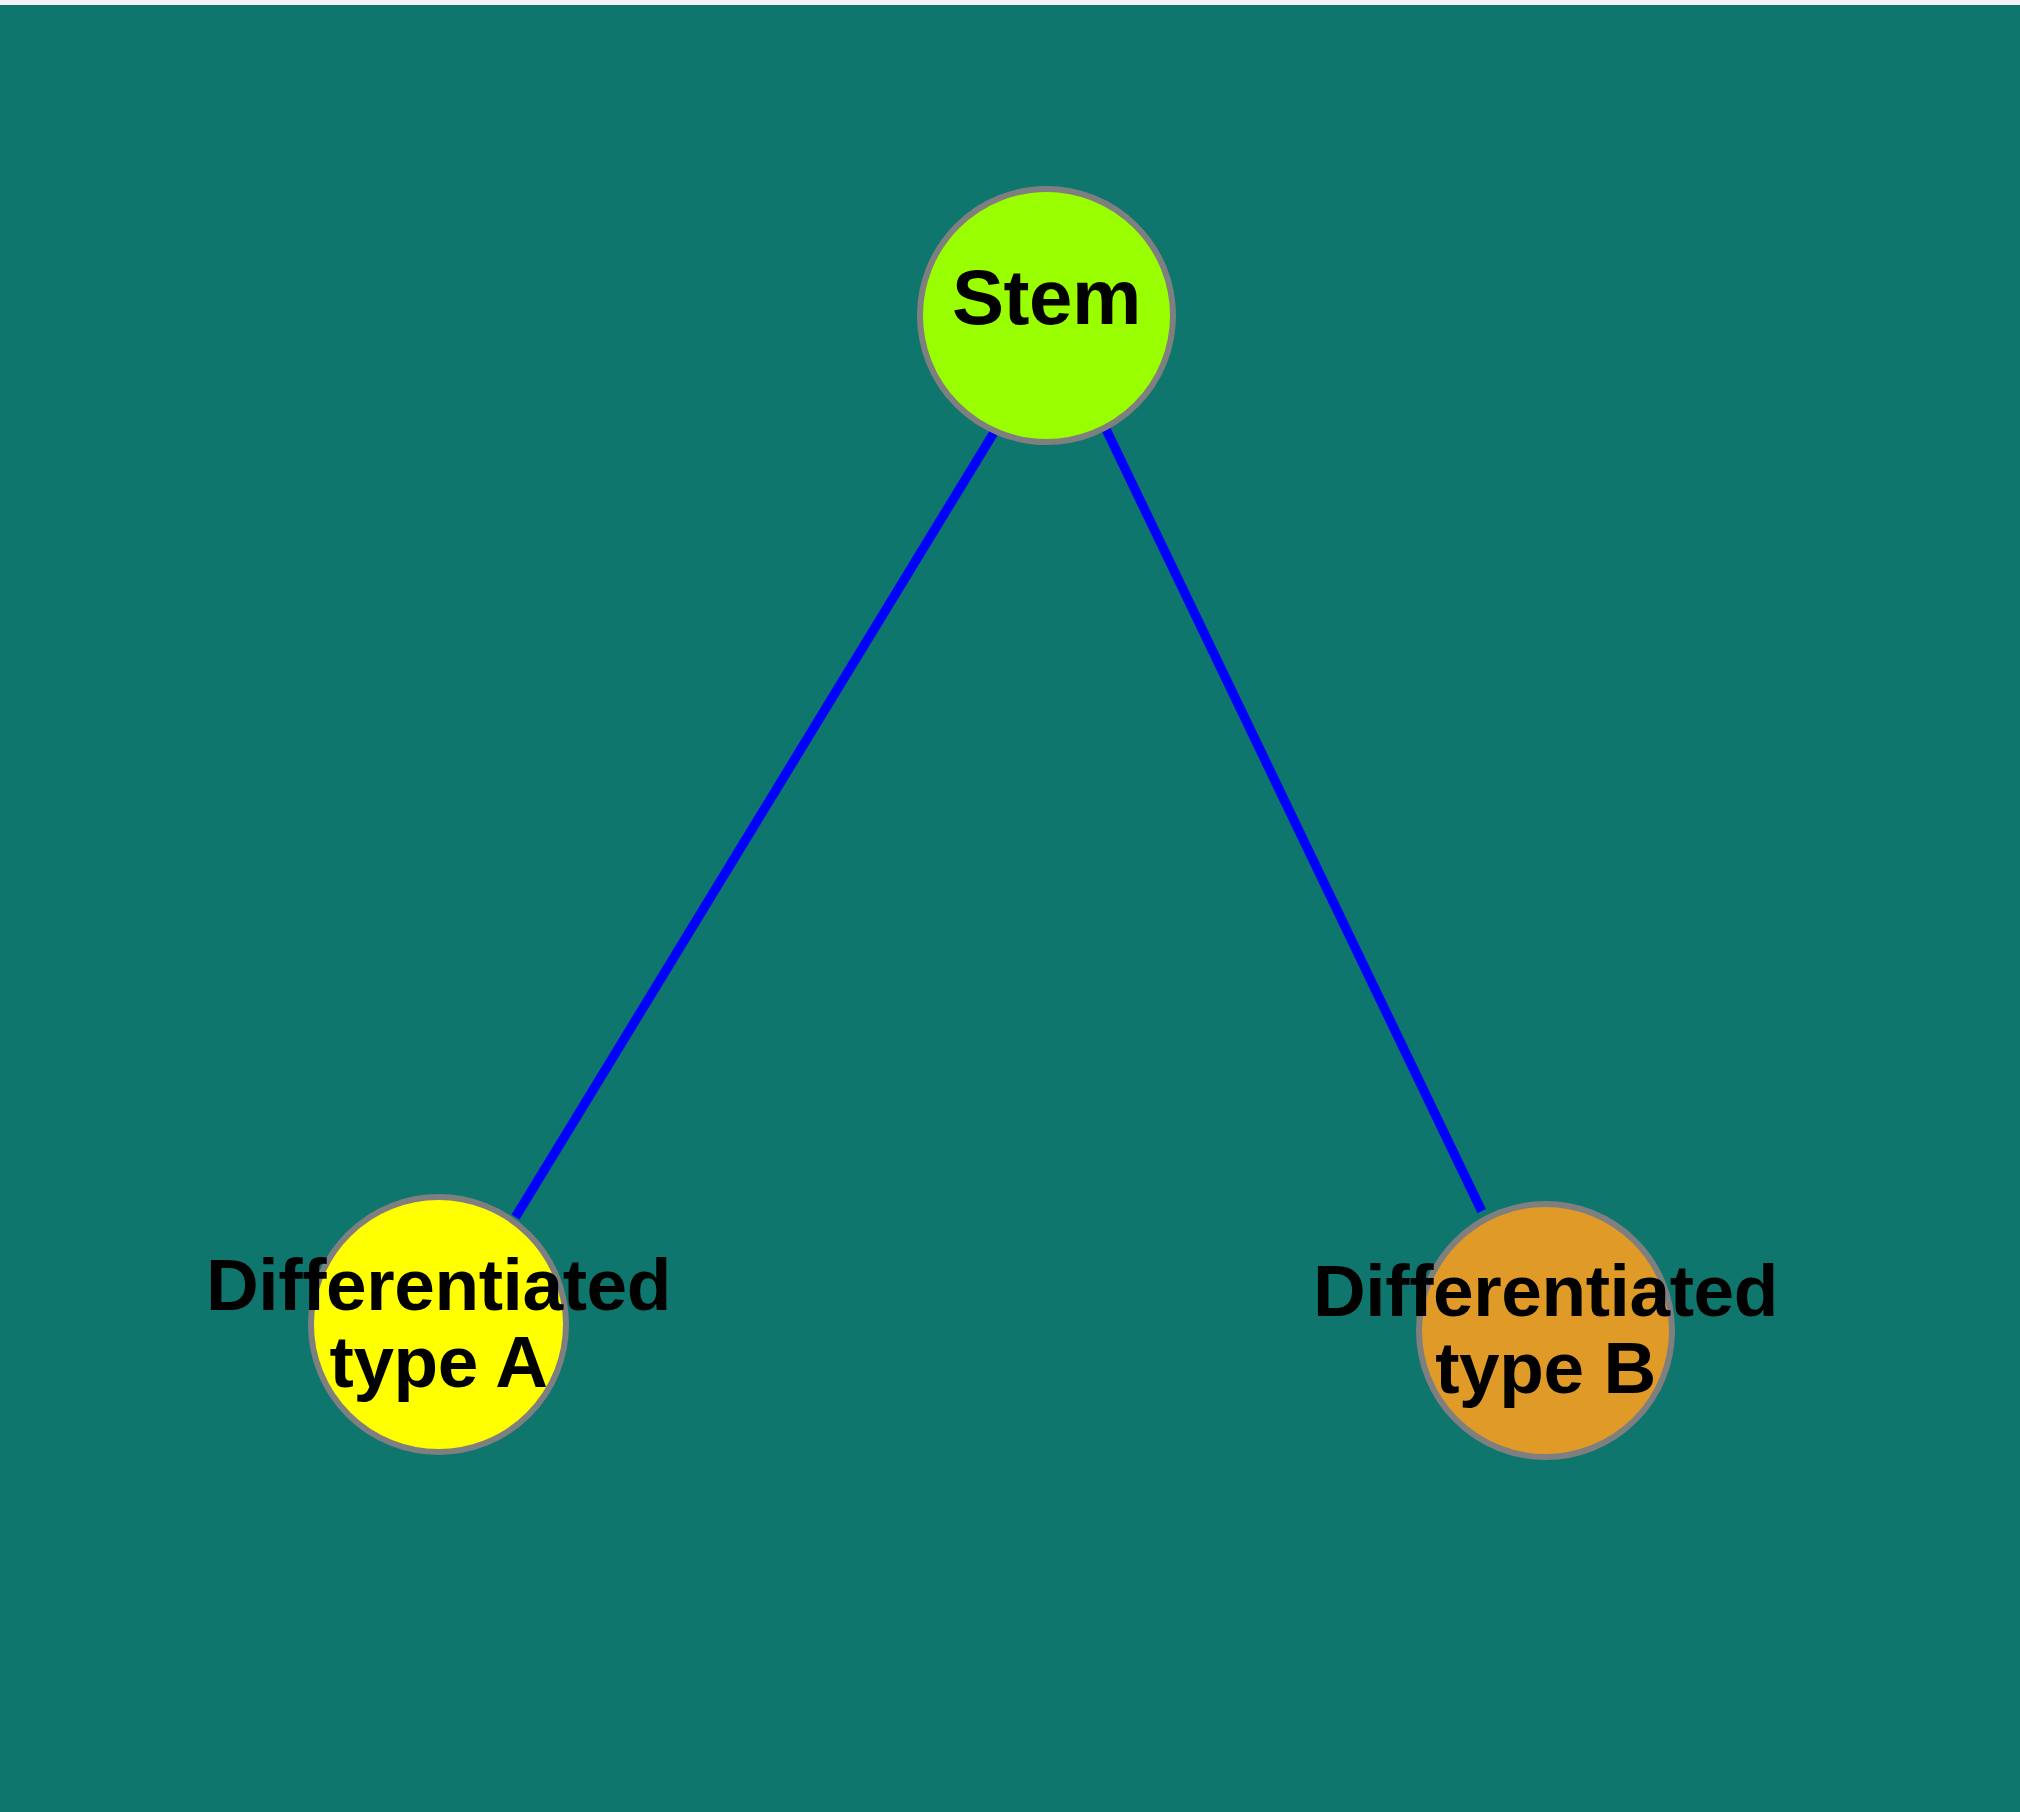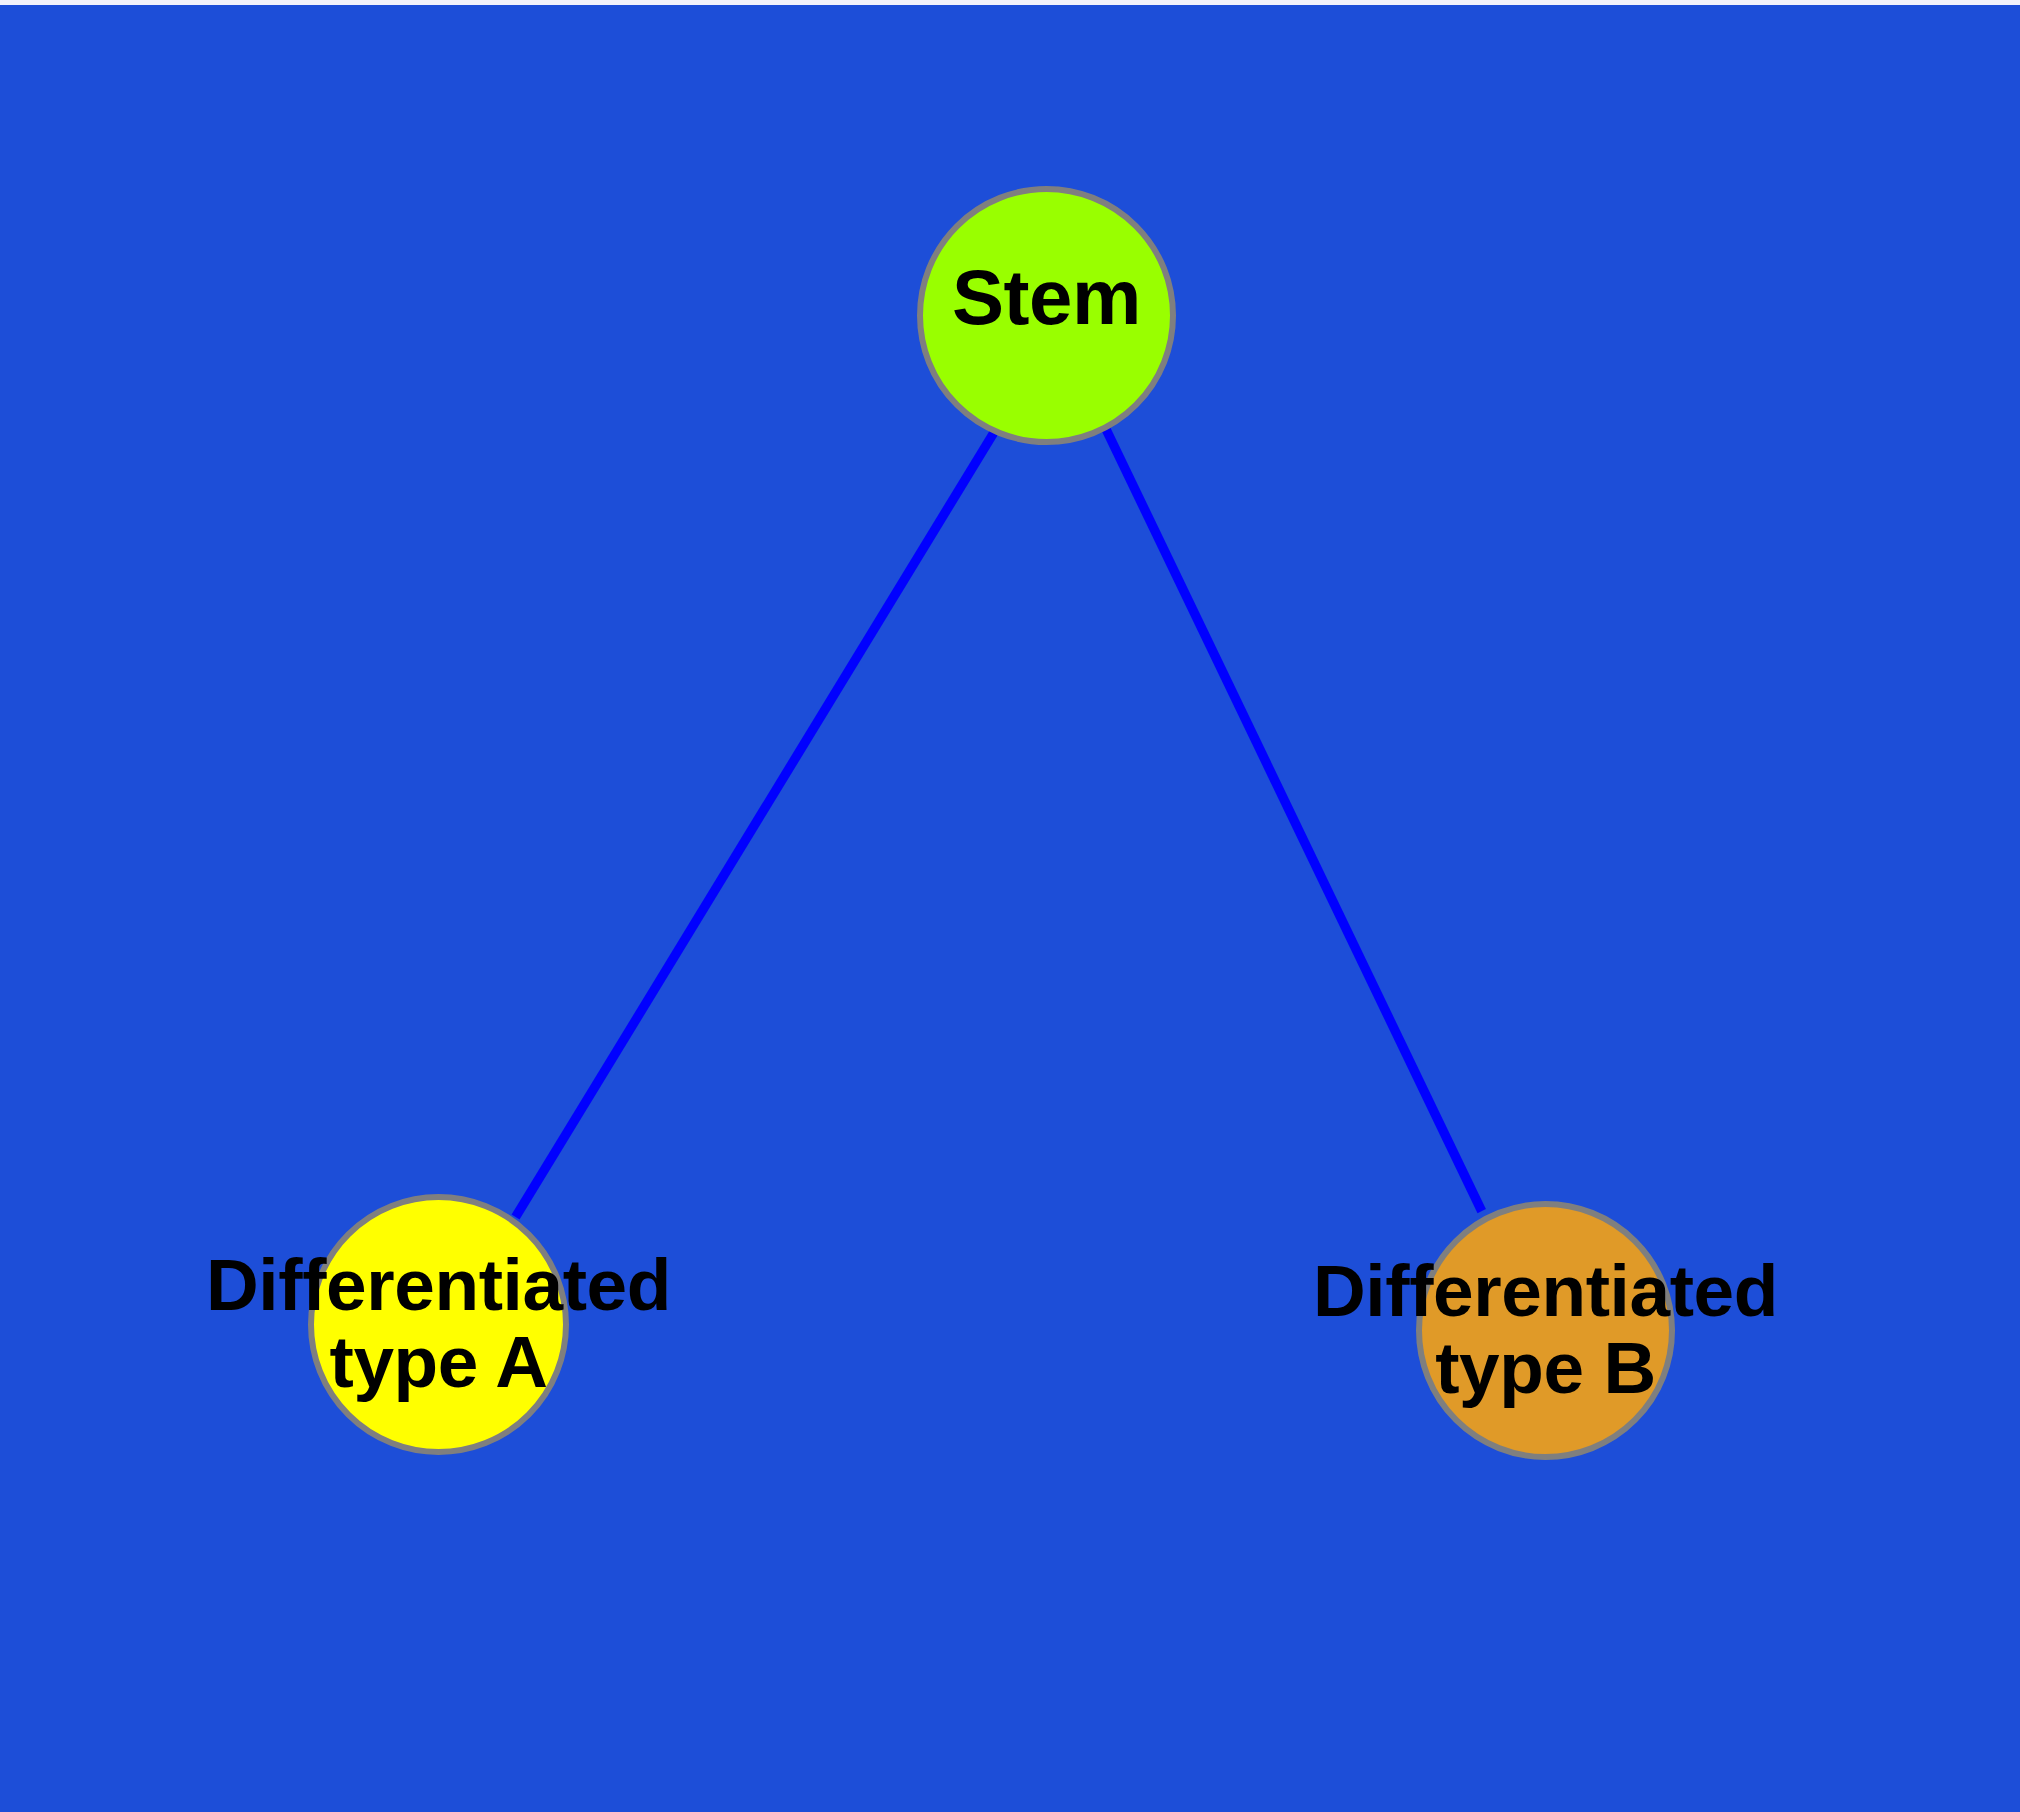"Stem" #canvas { background: #1d4ed8 -> #0f766e }
